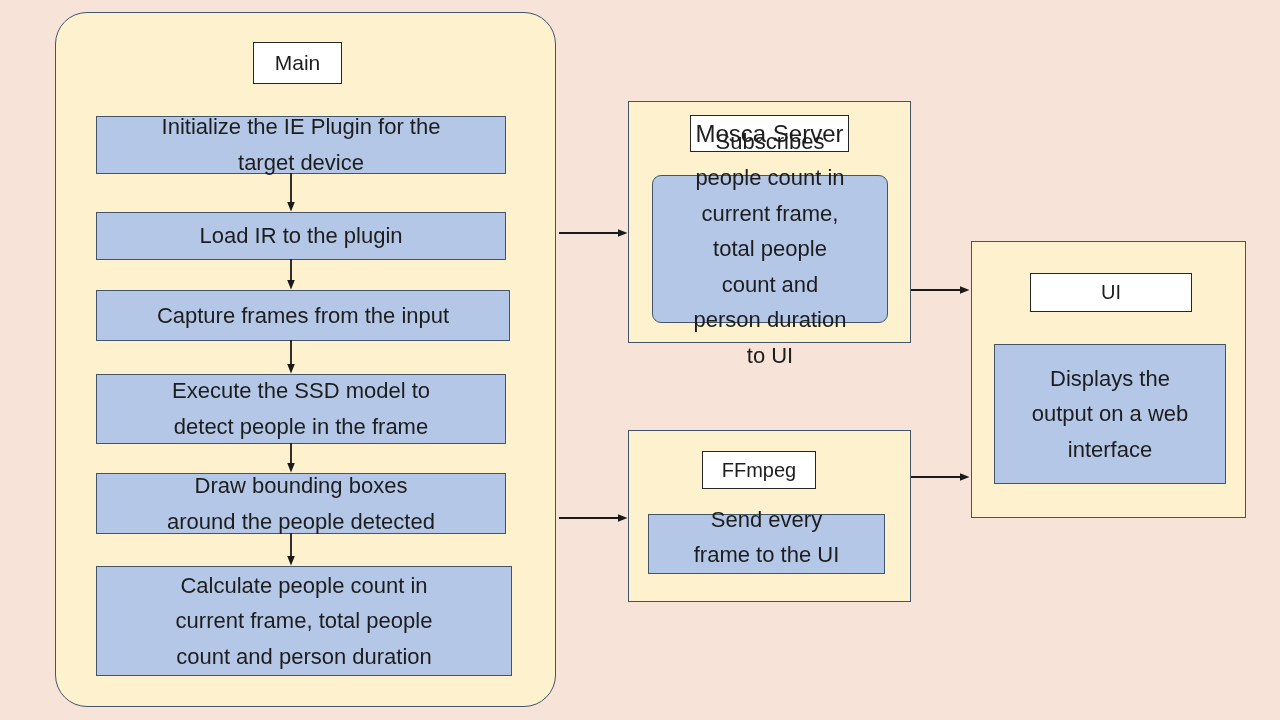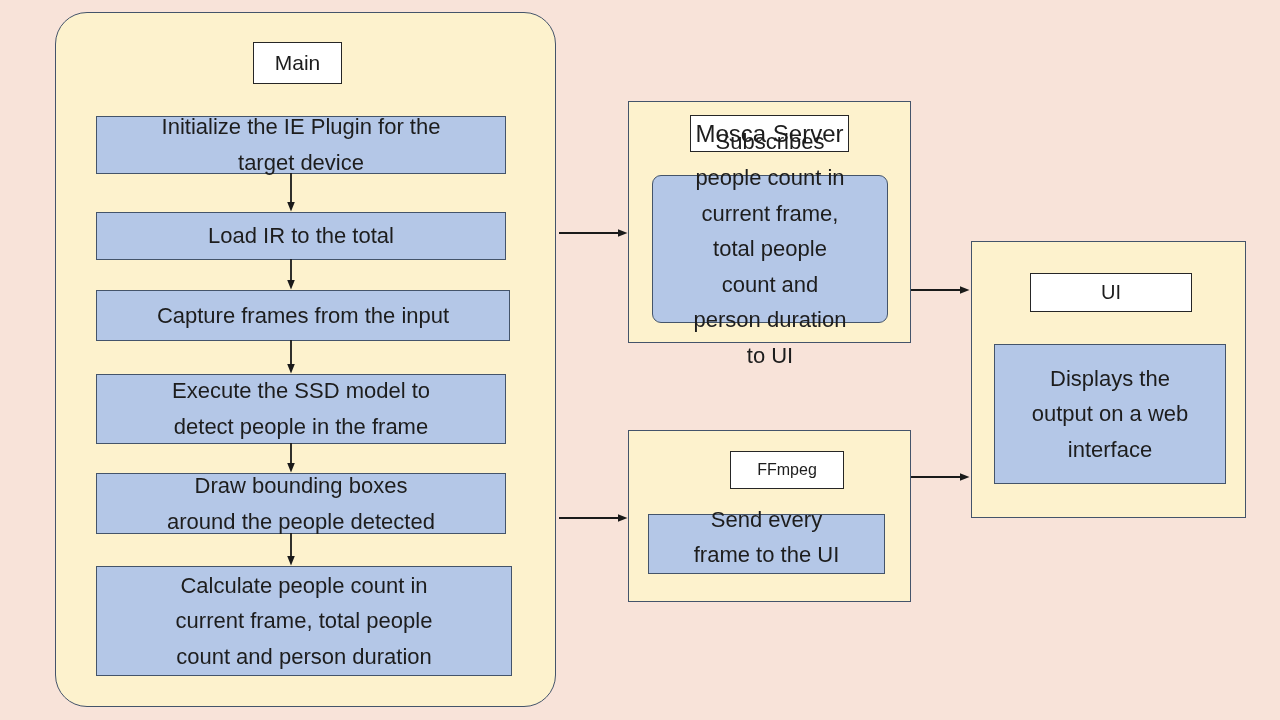"Load IR to the total" span.t { text: total -> plugin }
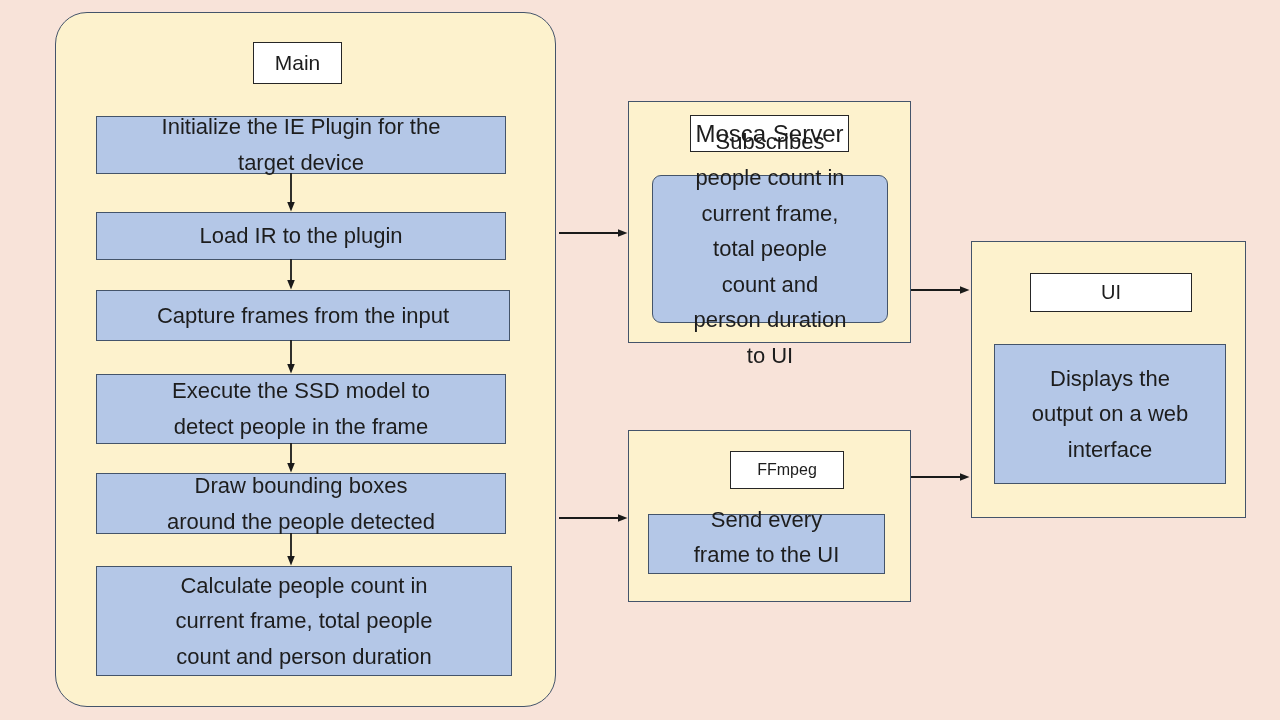"FFmpeg" #ffmpeg-title { font-size: 16px -> 20px; margin-left: 28px -> none }
